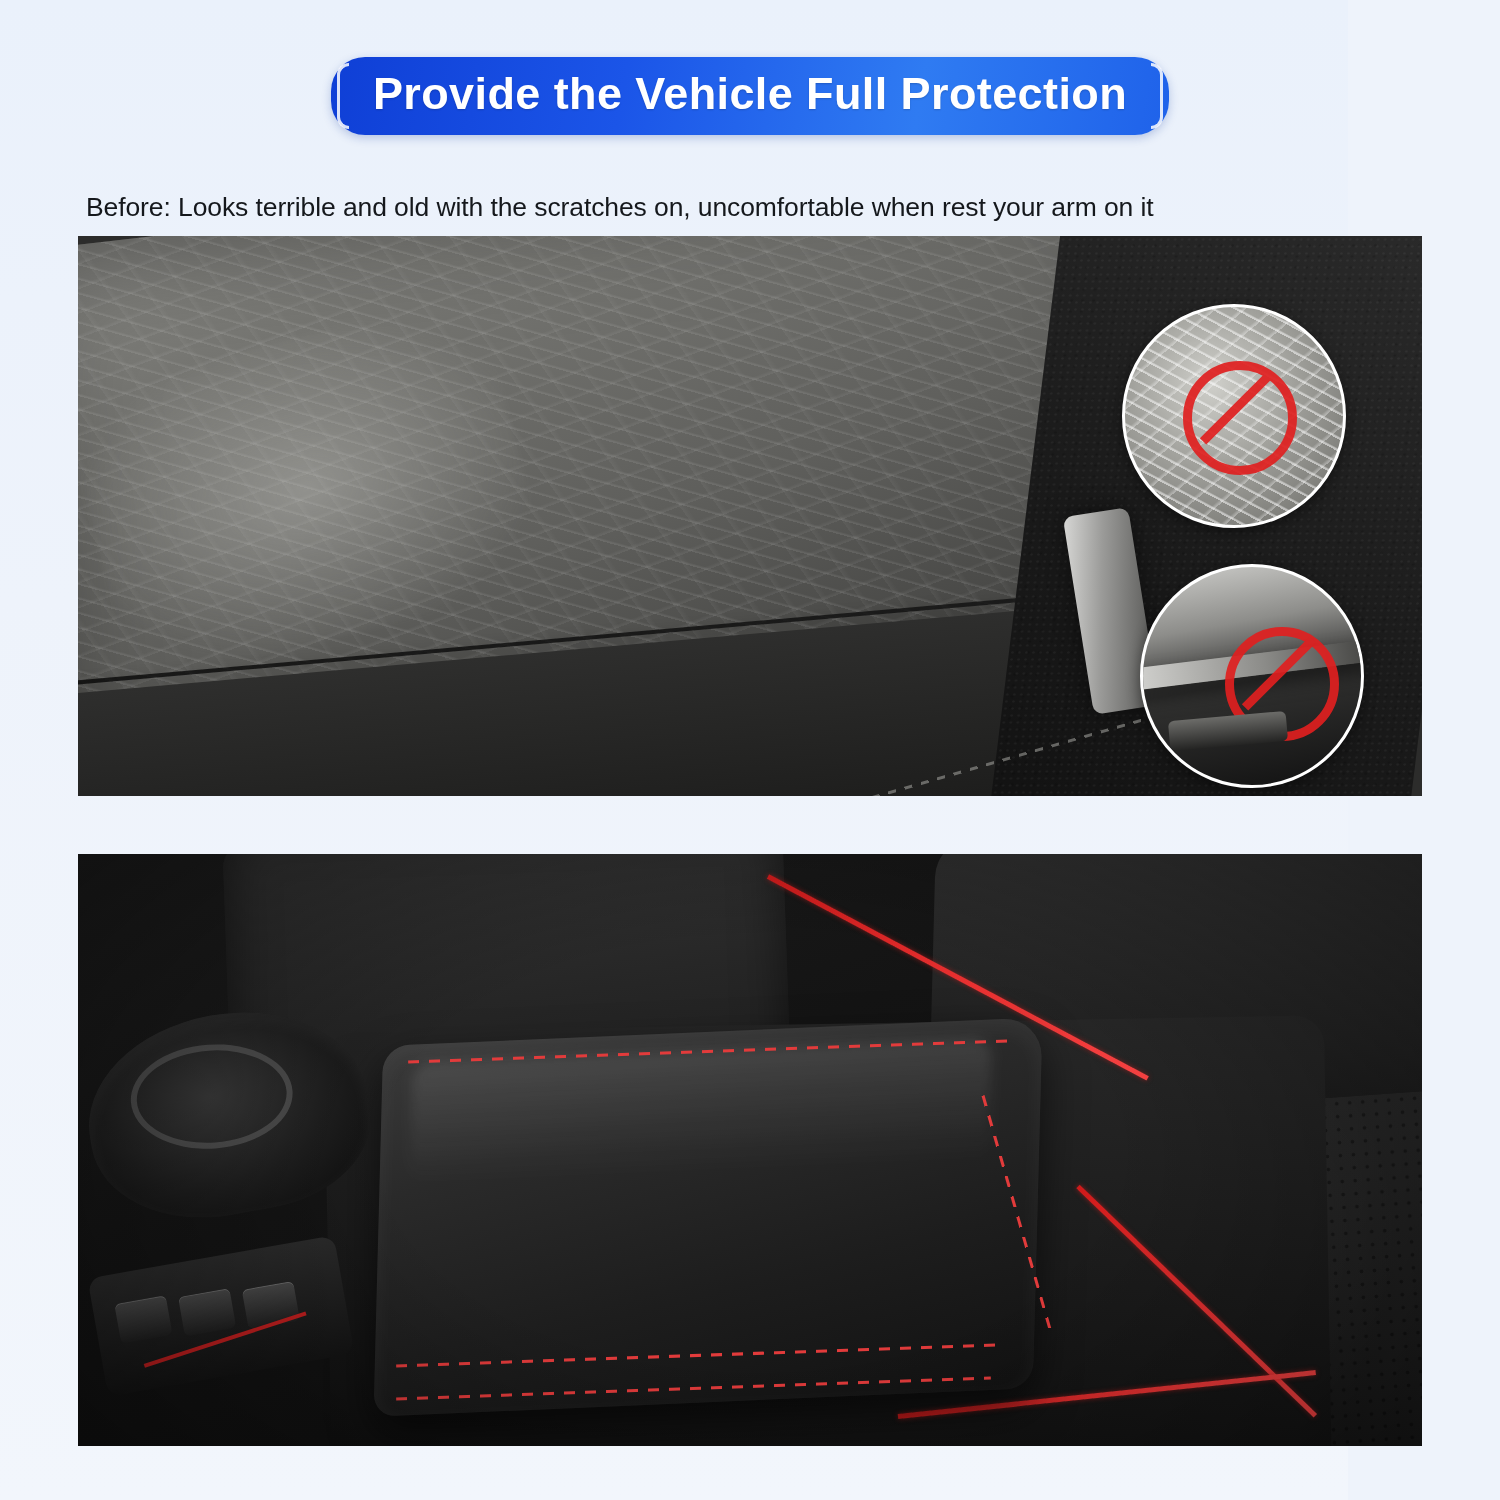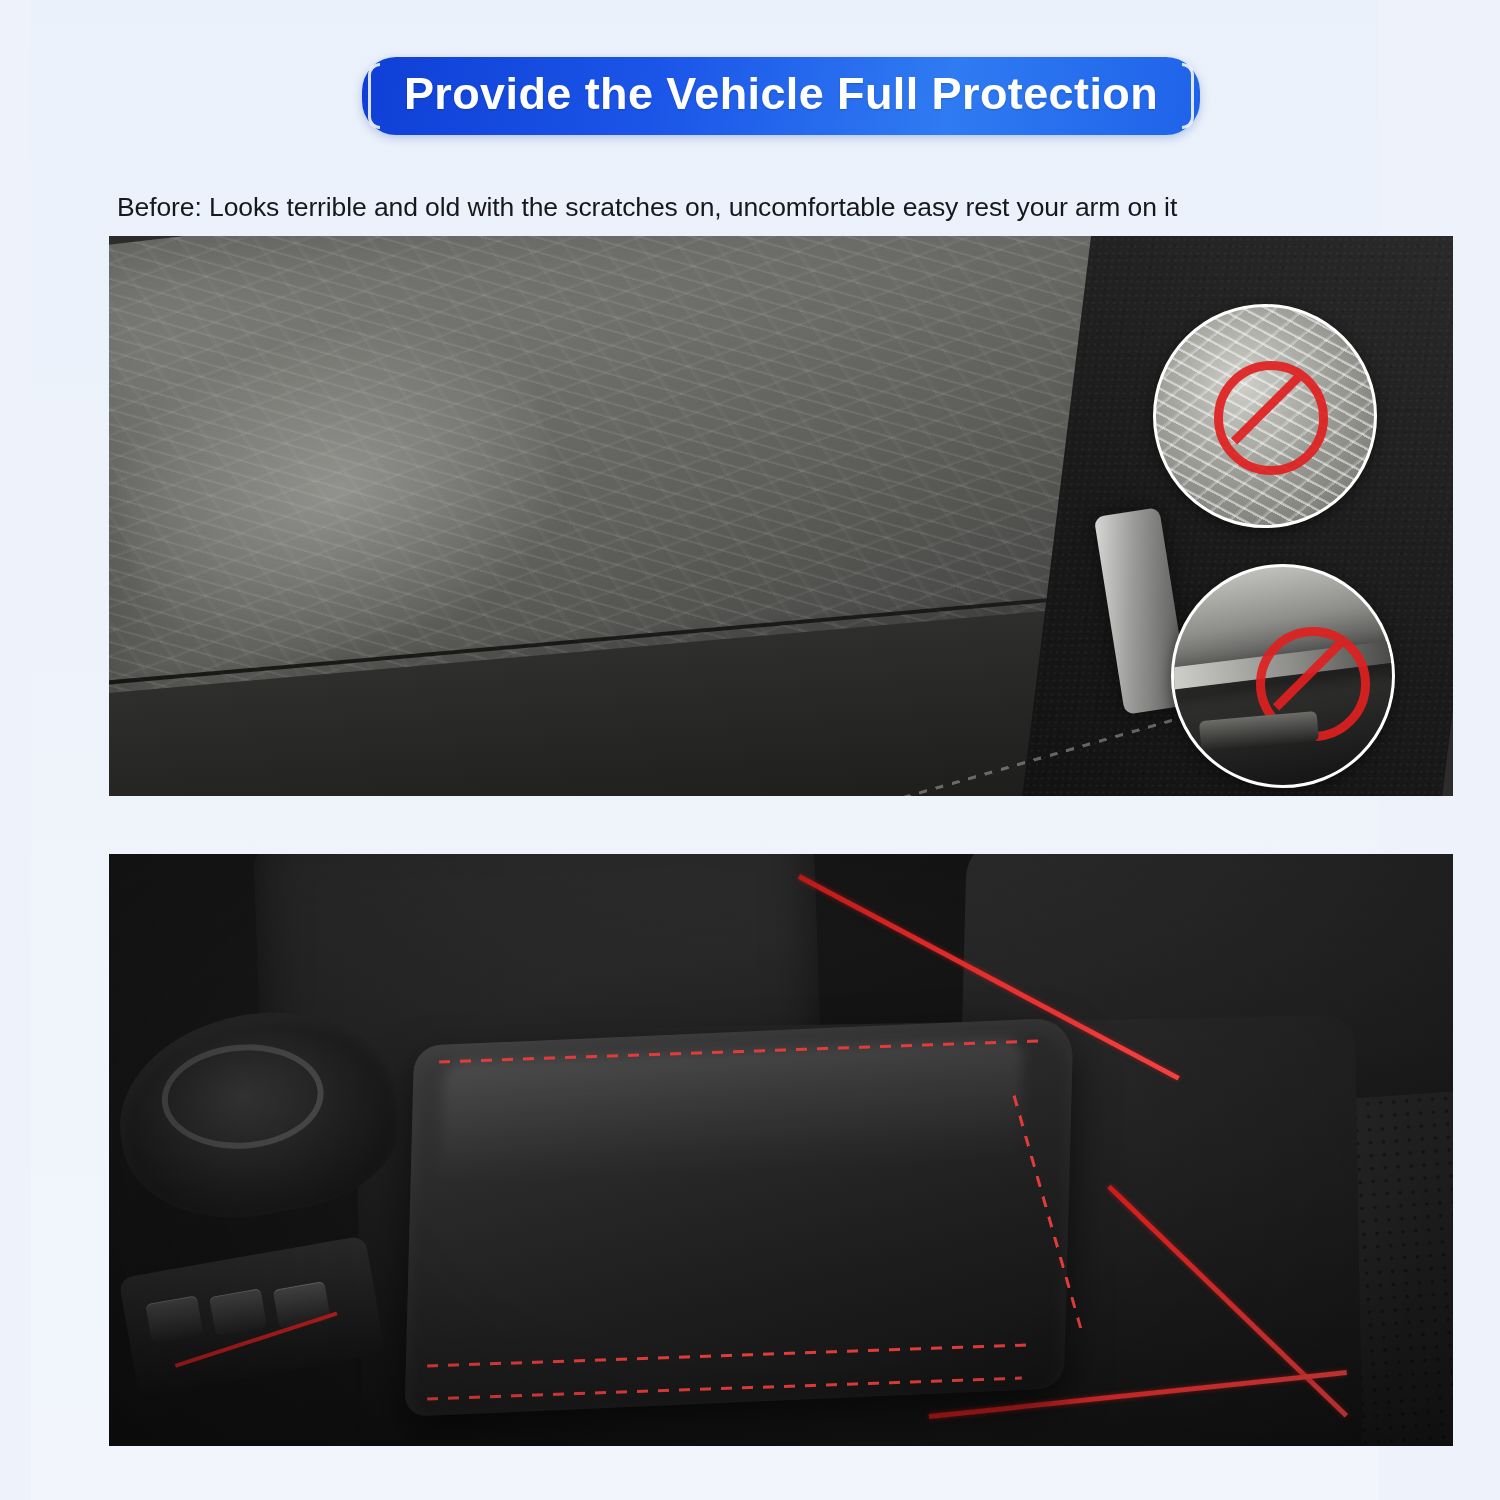"Provide the Vehicle Full Protection" .page { margin-left: 31px -> none }
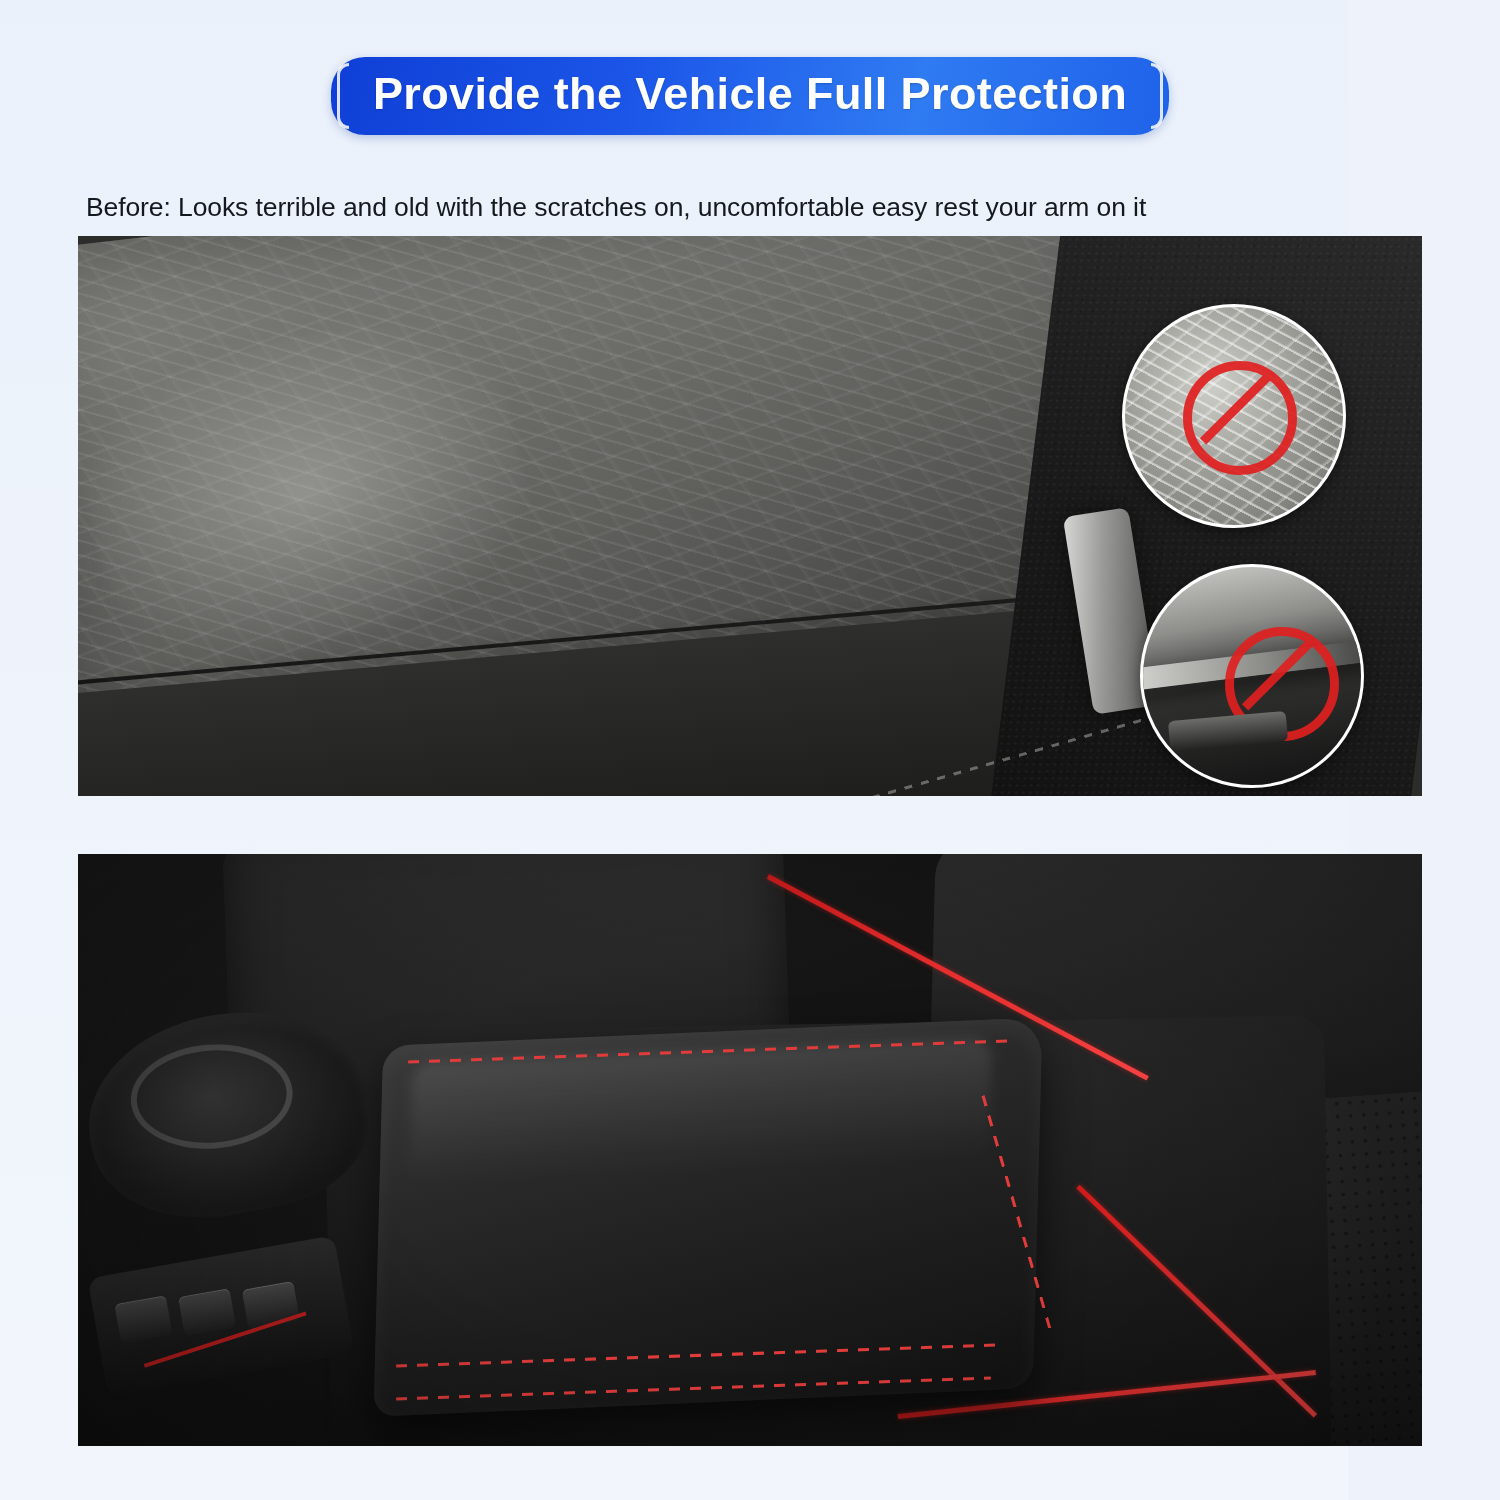"Before: Looks terrible and old" div.caption { text: easy -> when }
